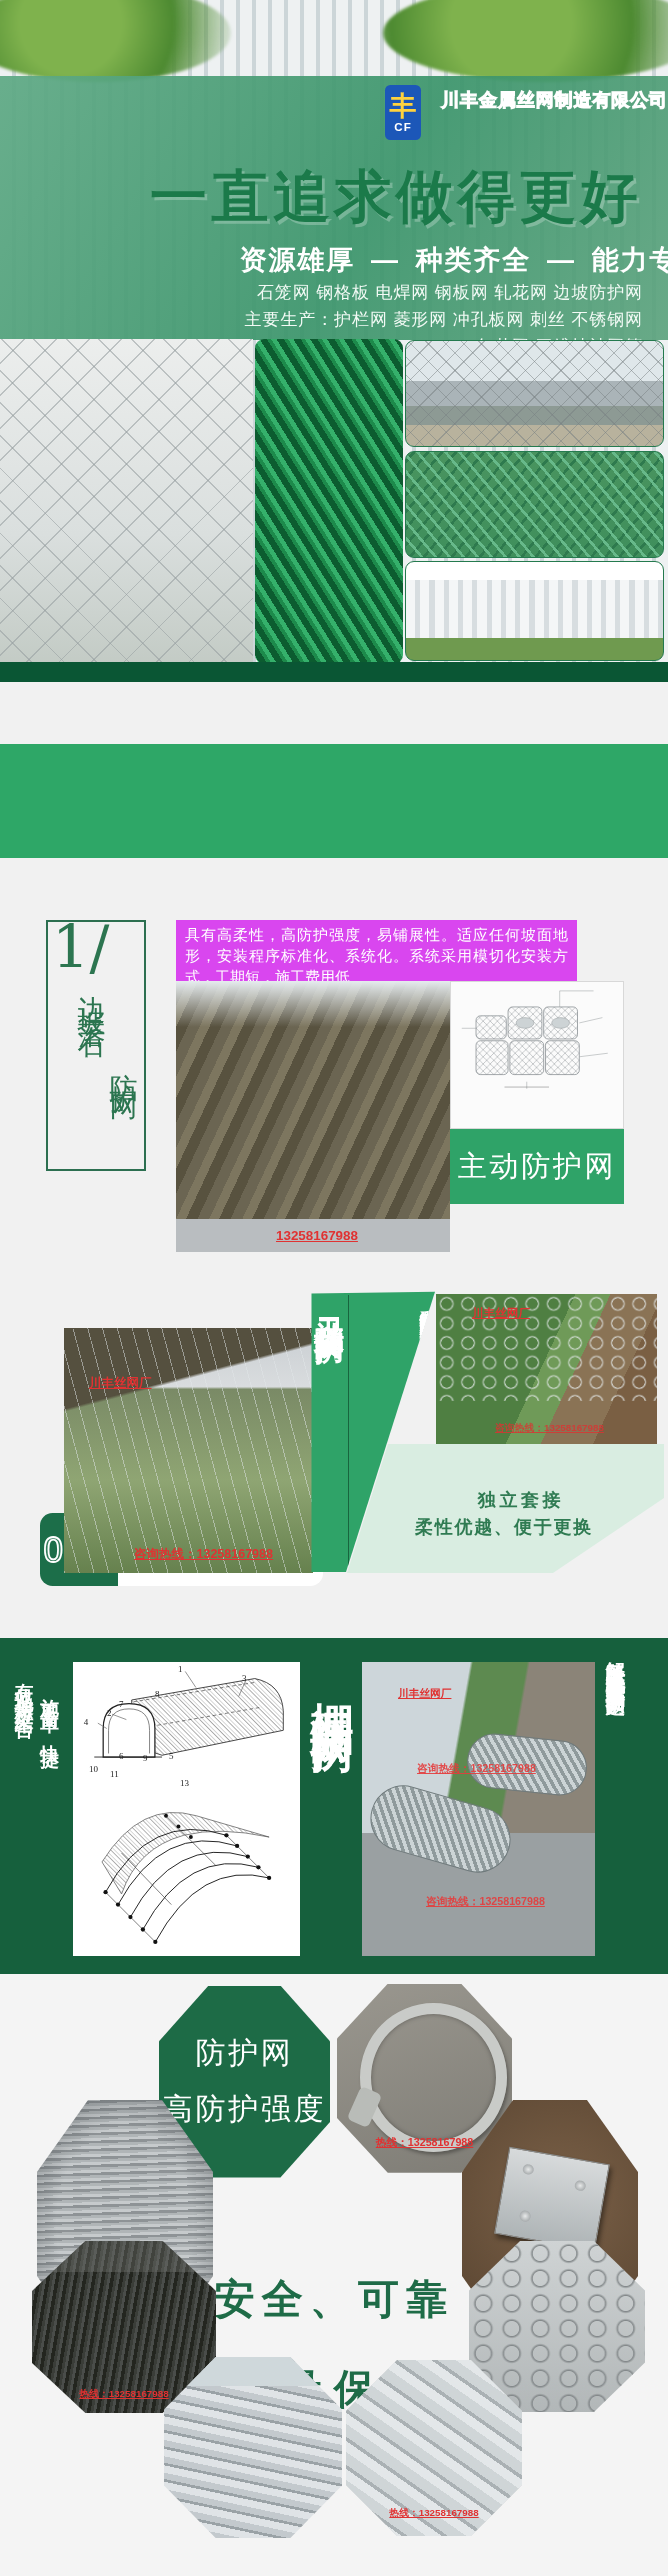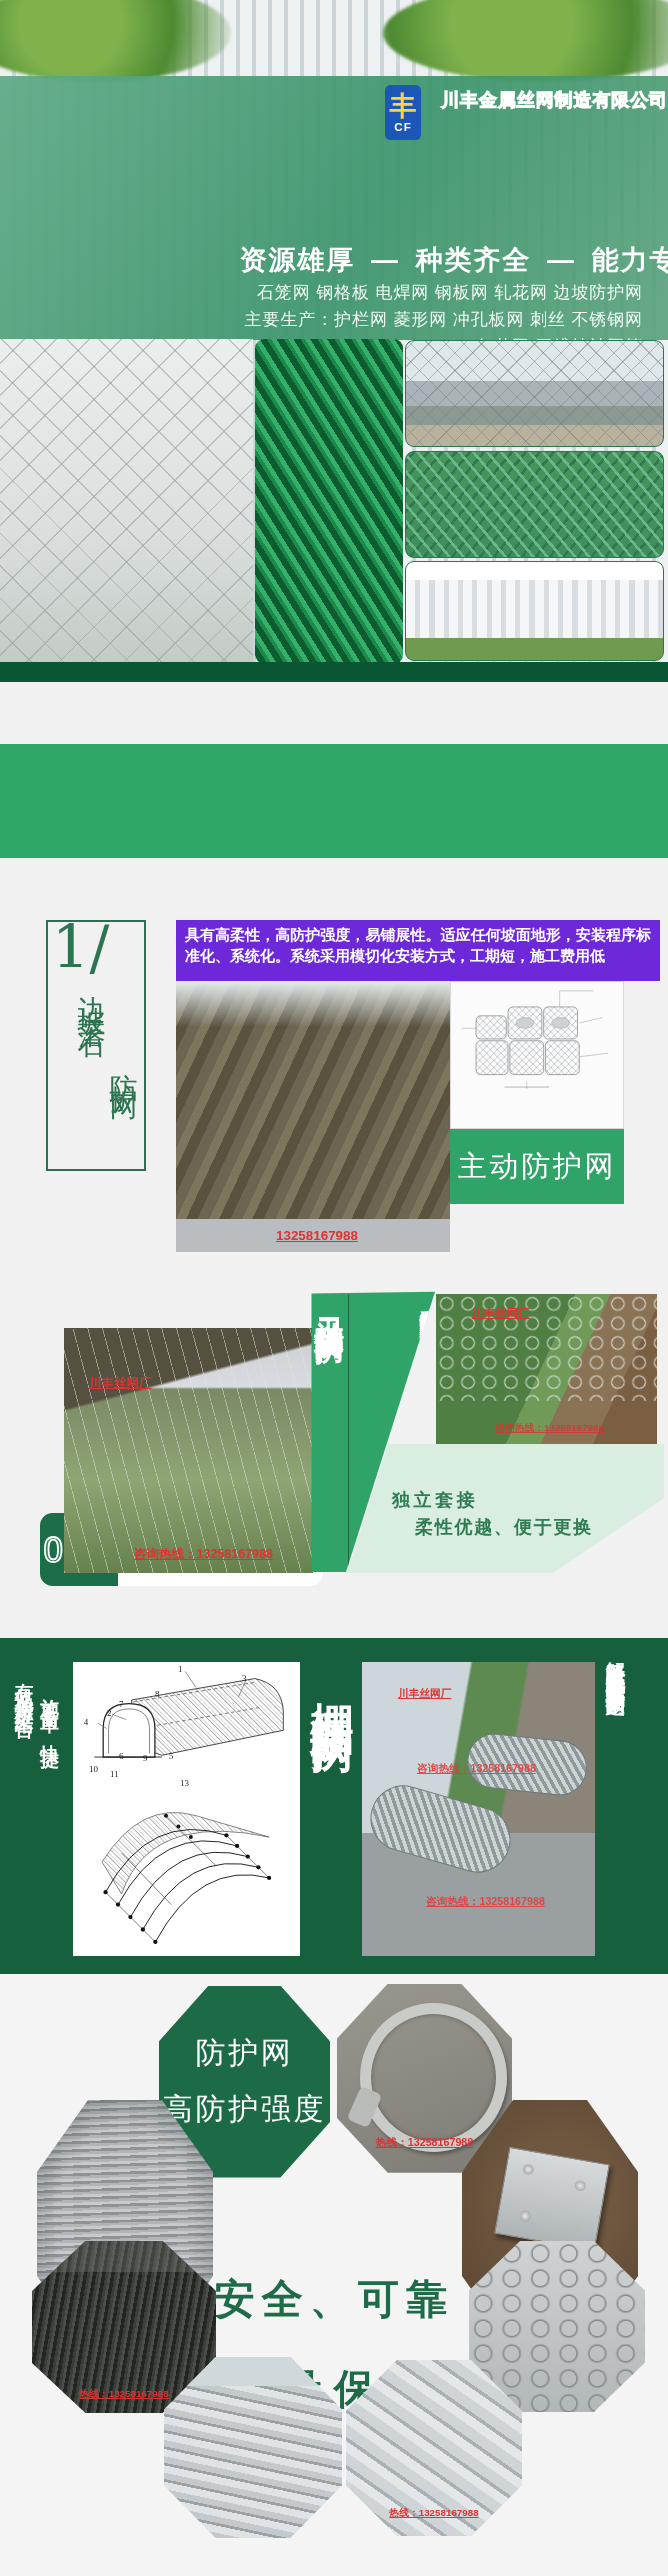"一直追求做得更好" div.abs { html: none -> <div>一直追求做得更好</div> }
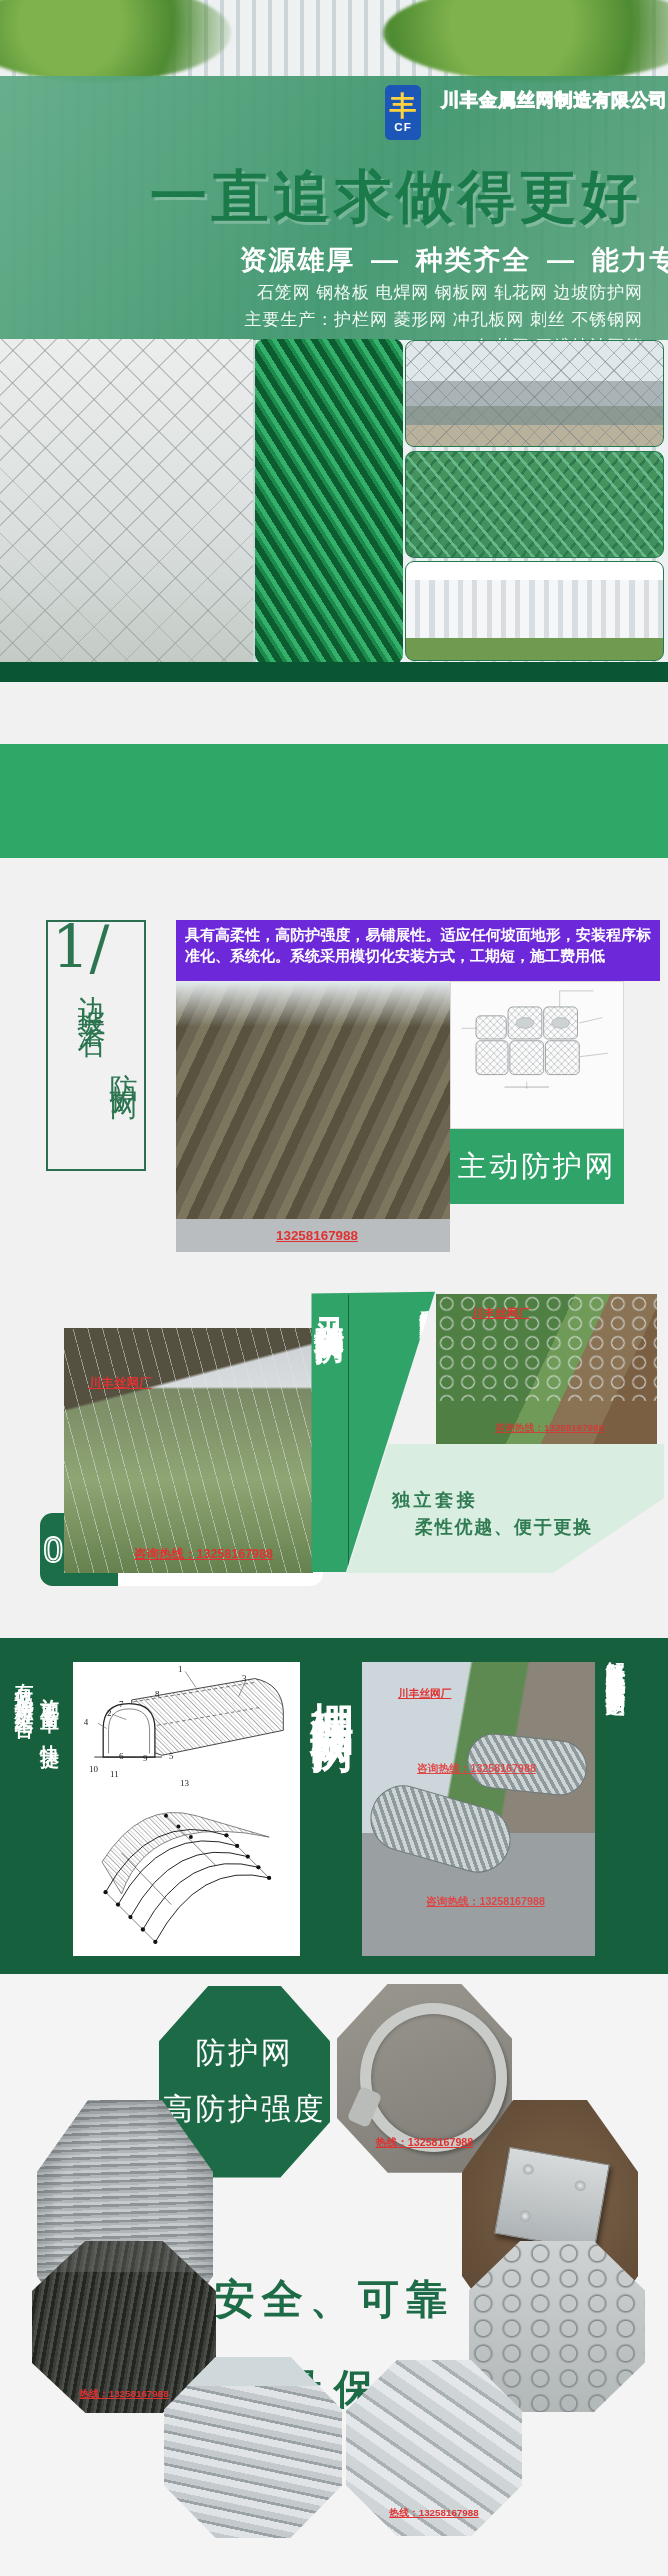"具有高柔性，高防护强度，易铺展性。适应任何坡面地形，安装程序标准化、系统化。系统" .p1-desc { background: #6d28d9 -> #d946ef; font-weight: bold -> normal; width: 484px -> 401px }
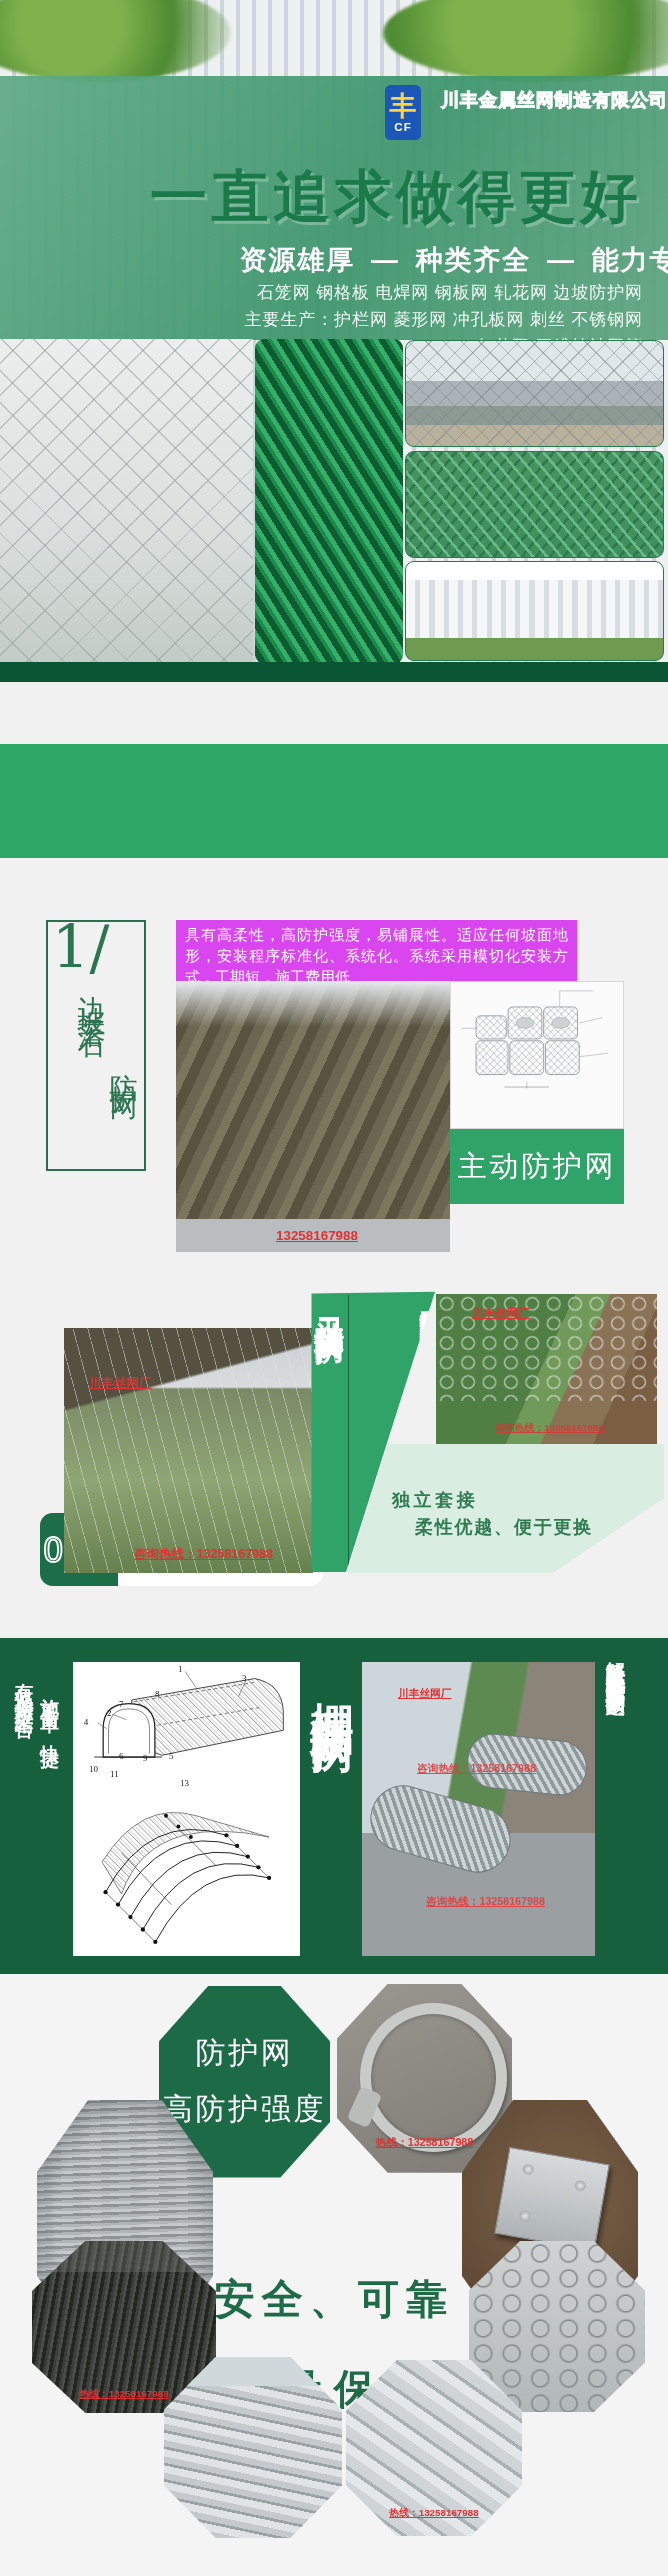"独立套接" .p2-sub1 { text-align: left -> center }
